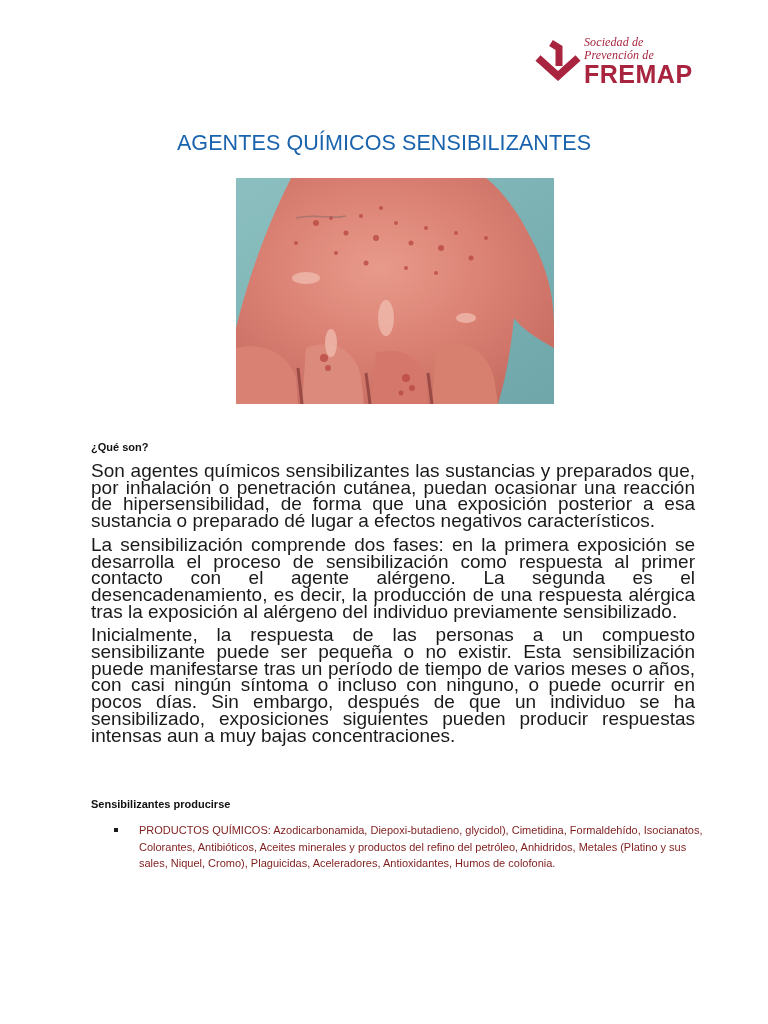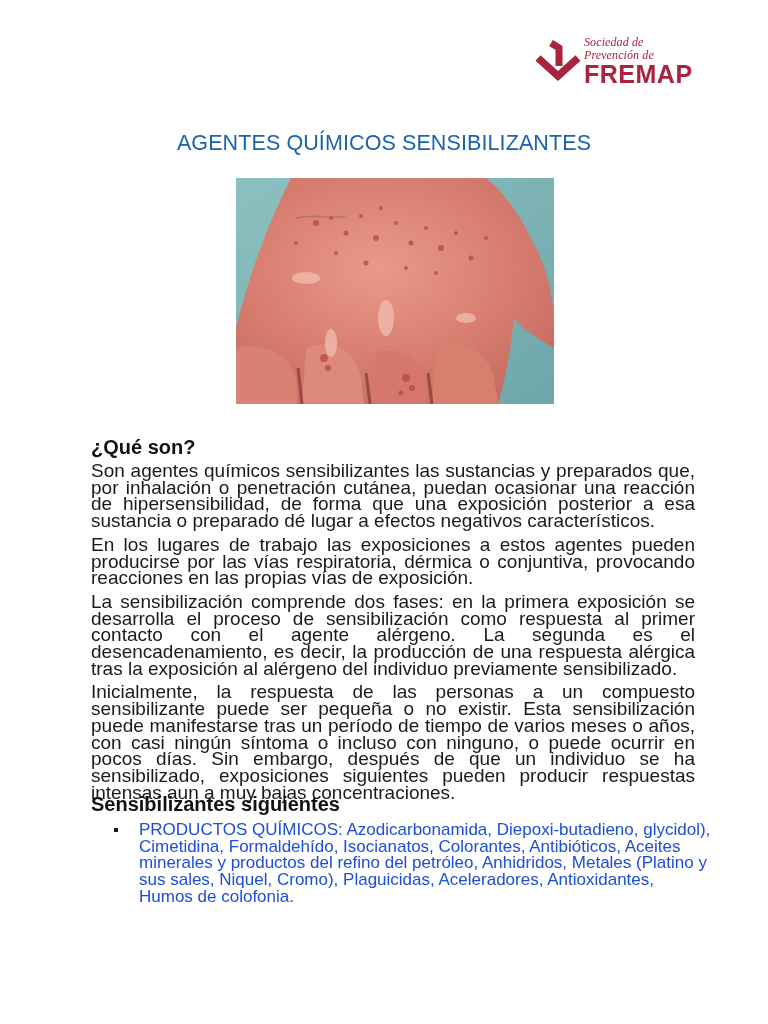"¿Qué son?" .h2 { font-size: 20px -> 11px }
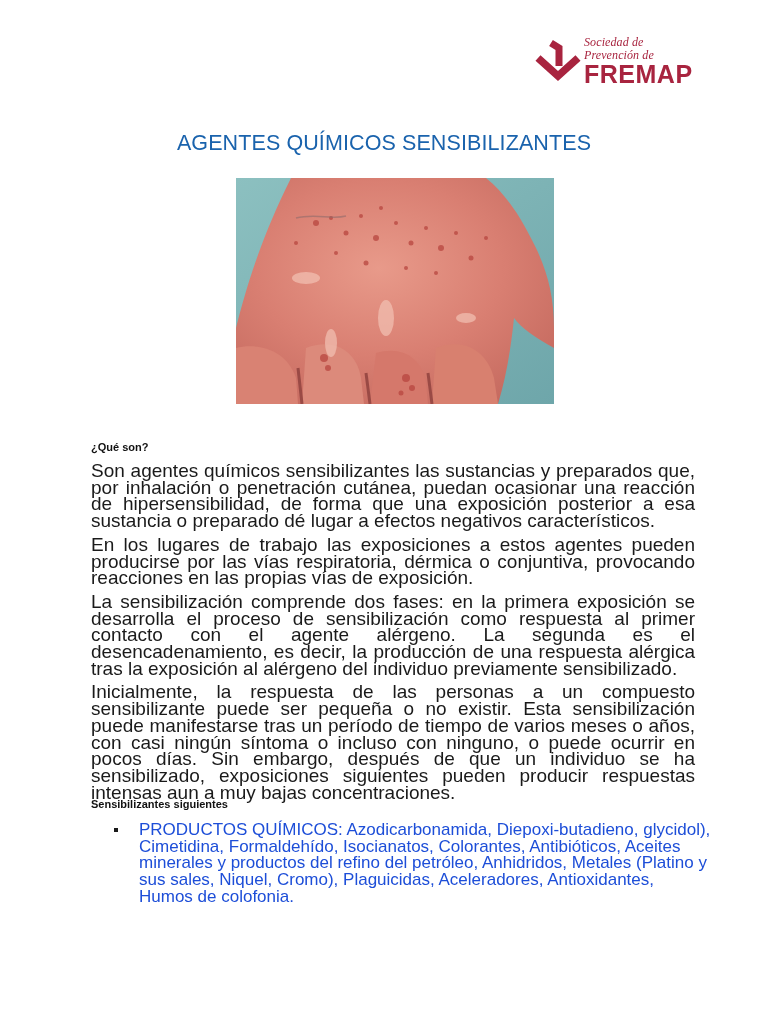"En los lugares de trabajo" p.p { html: <p>En los lugares de trabajo las exposiciones a estos agentes pueden producirse por las vías respiratoria, dérmica o conjuntiva, provocando reacciones en las propias vías de exposición.</p> -> none }
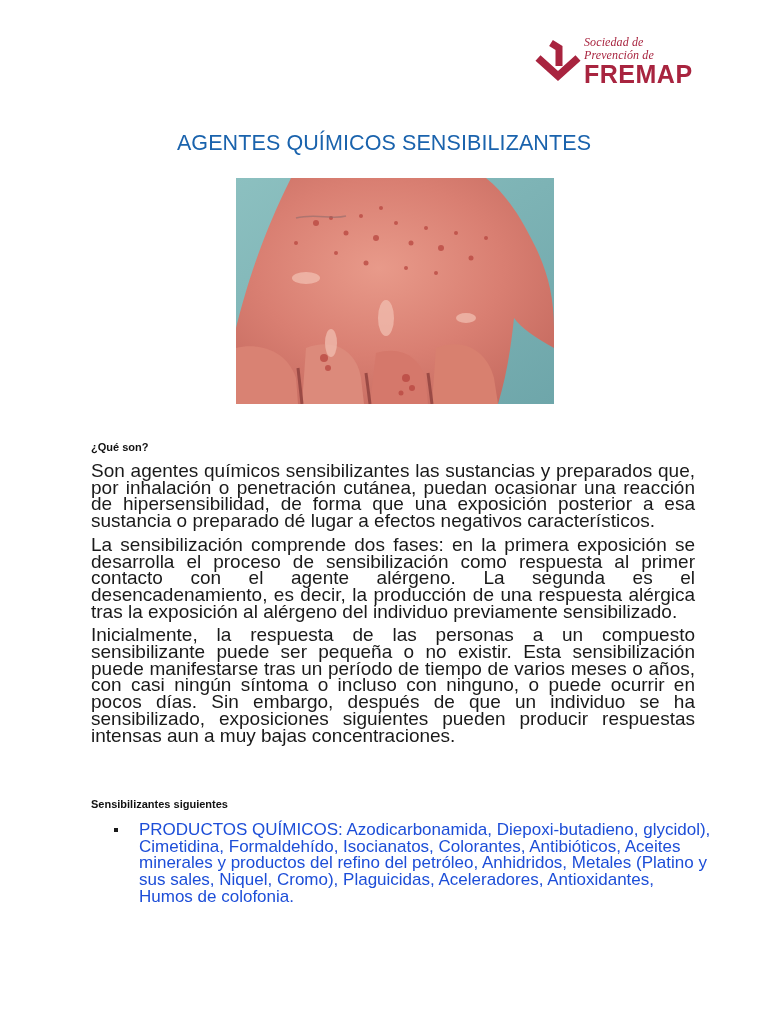"Sensibilizantes siguientes" h2.h2 { text: siguientes -> producirse }
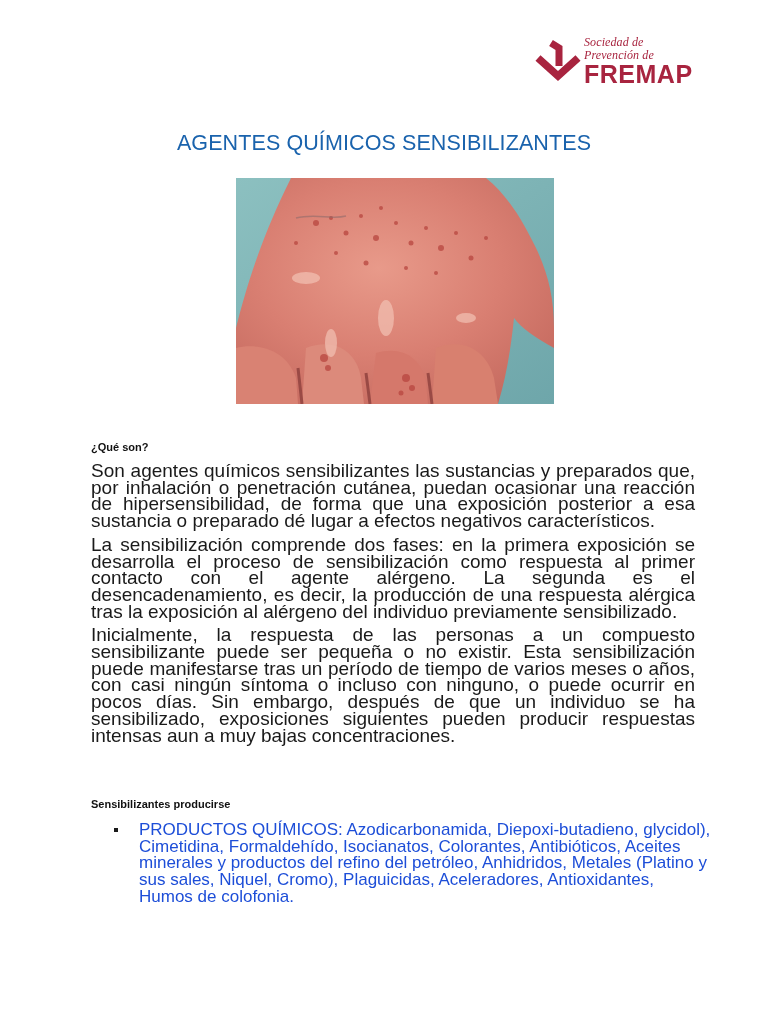"PRODUCTOS QUÍMICOS: Azodicarbonamida," .list li { color: #1d4ed8 -> #7f1d1d; font-size: 17px -> 11px }
